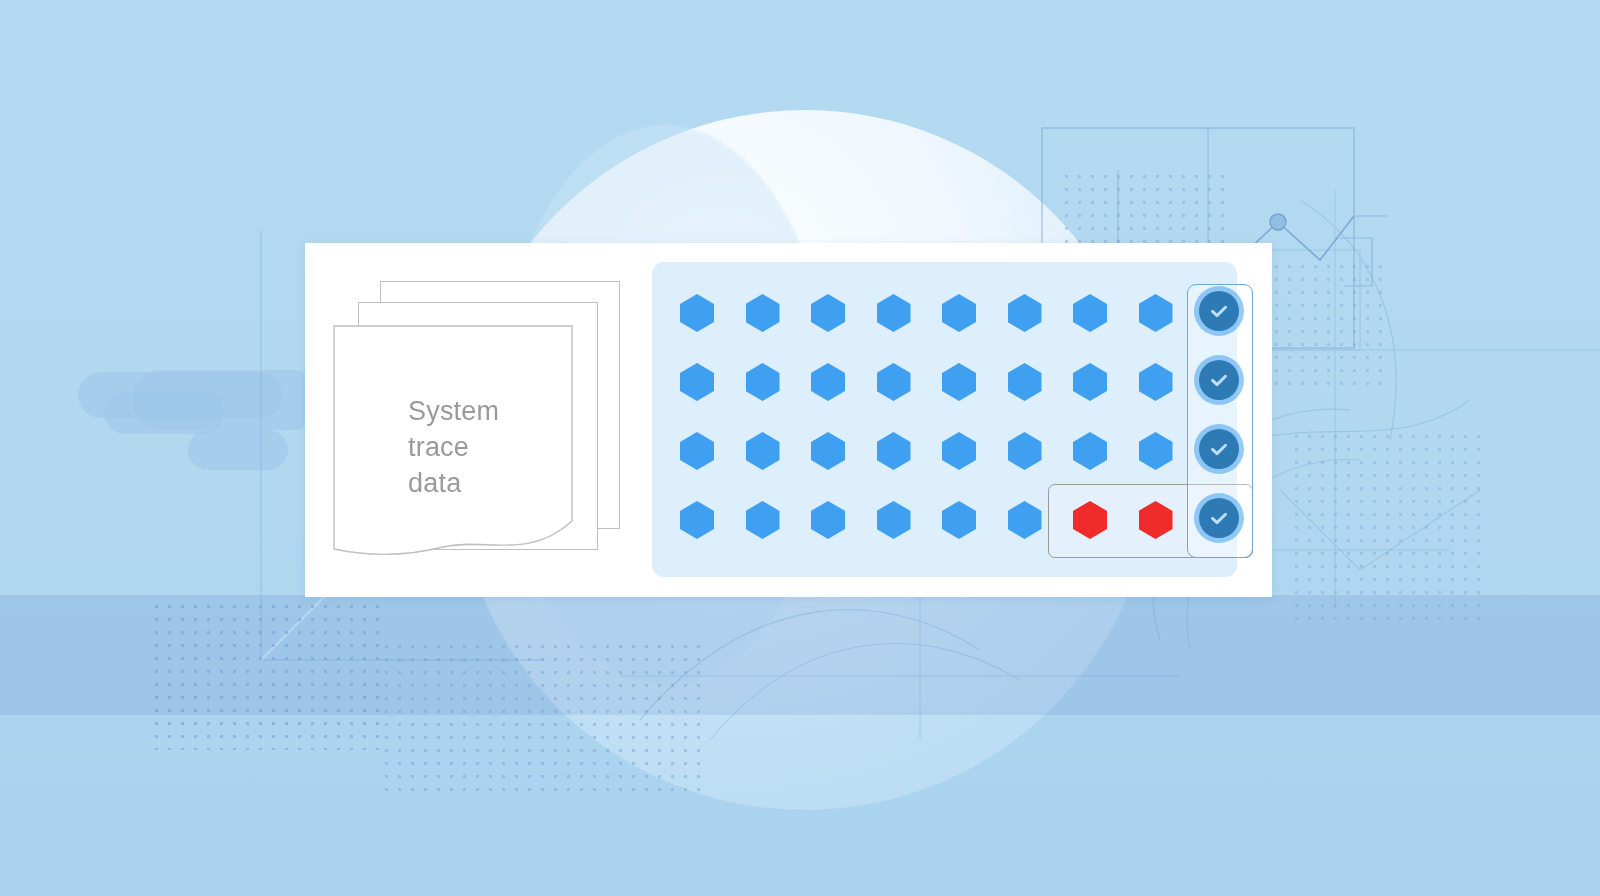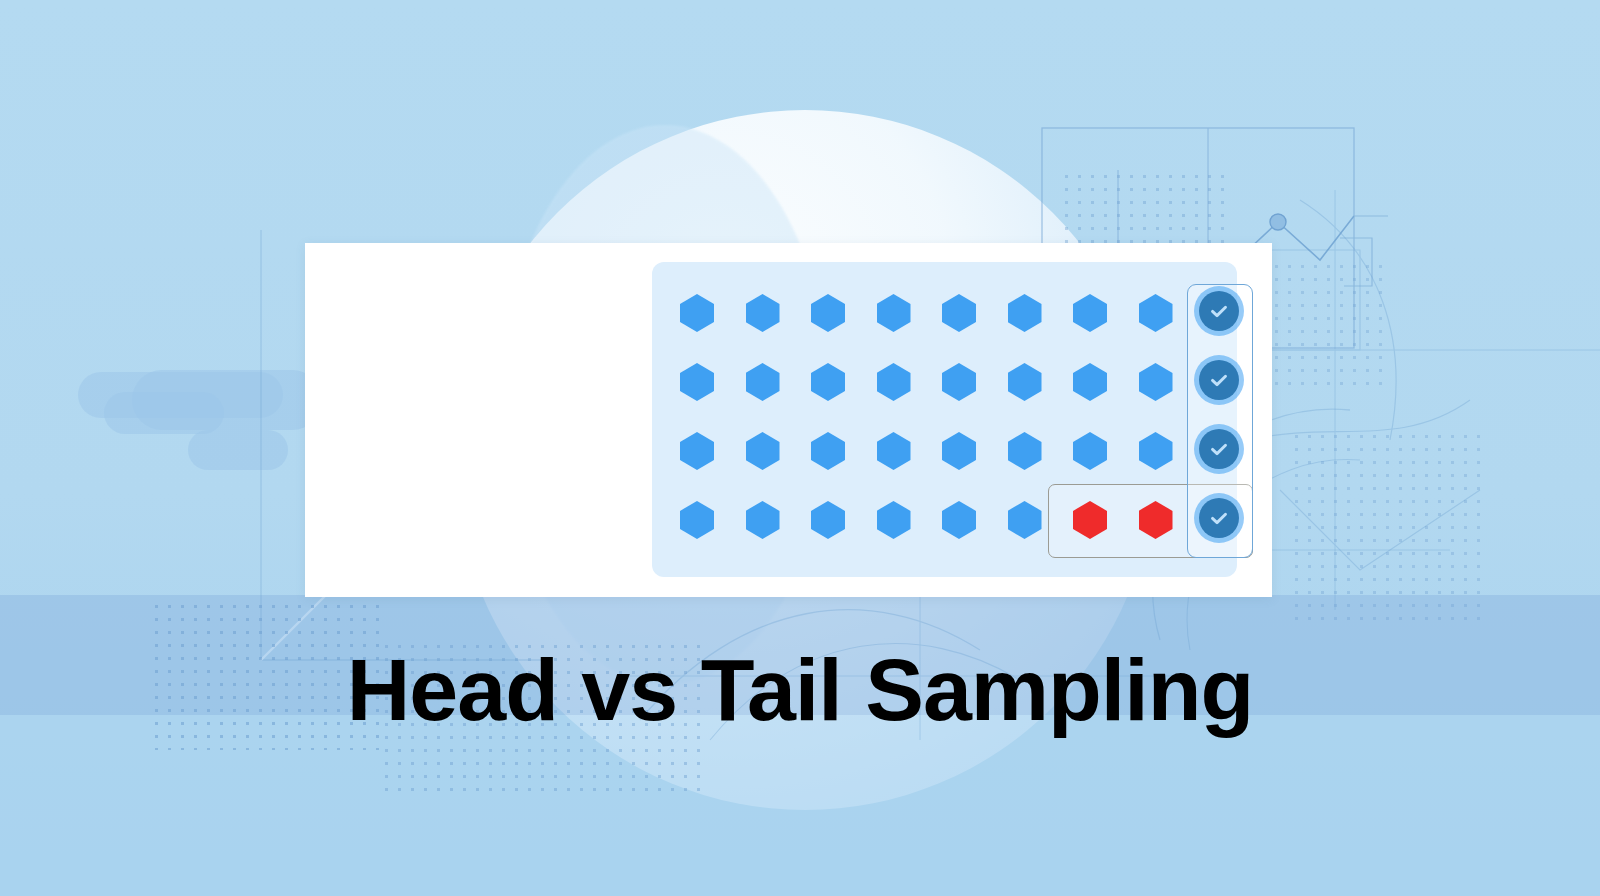"System" div.docs { html: none -> <div> <div></div> <div></div> <svg> <path></path> </svg> <div> <div>System</div> <div>trace</div> <div>data</div> </div> </div> }
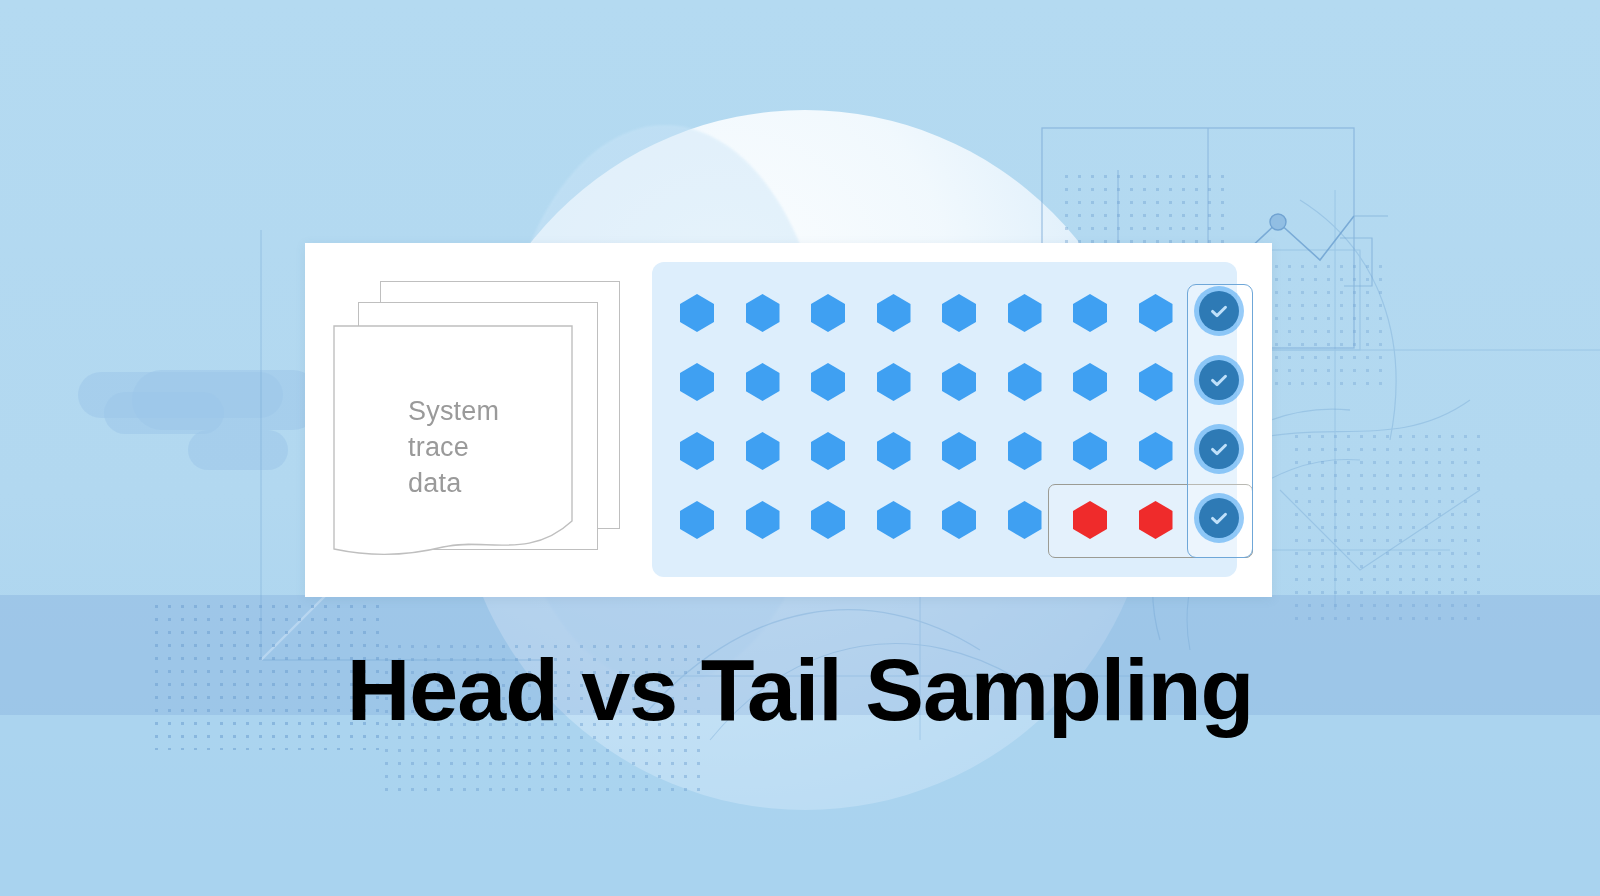"Head vs Tail Sampling" div.title { html: <div>Head vs Tail Sampling</div> -> none }
